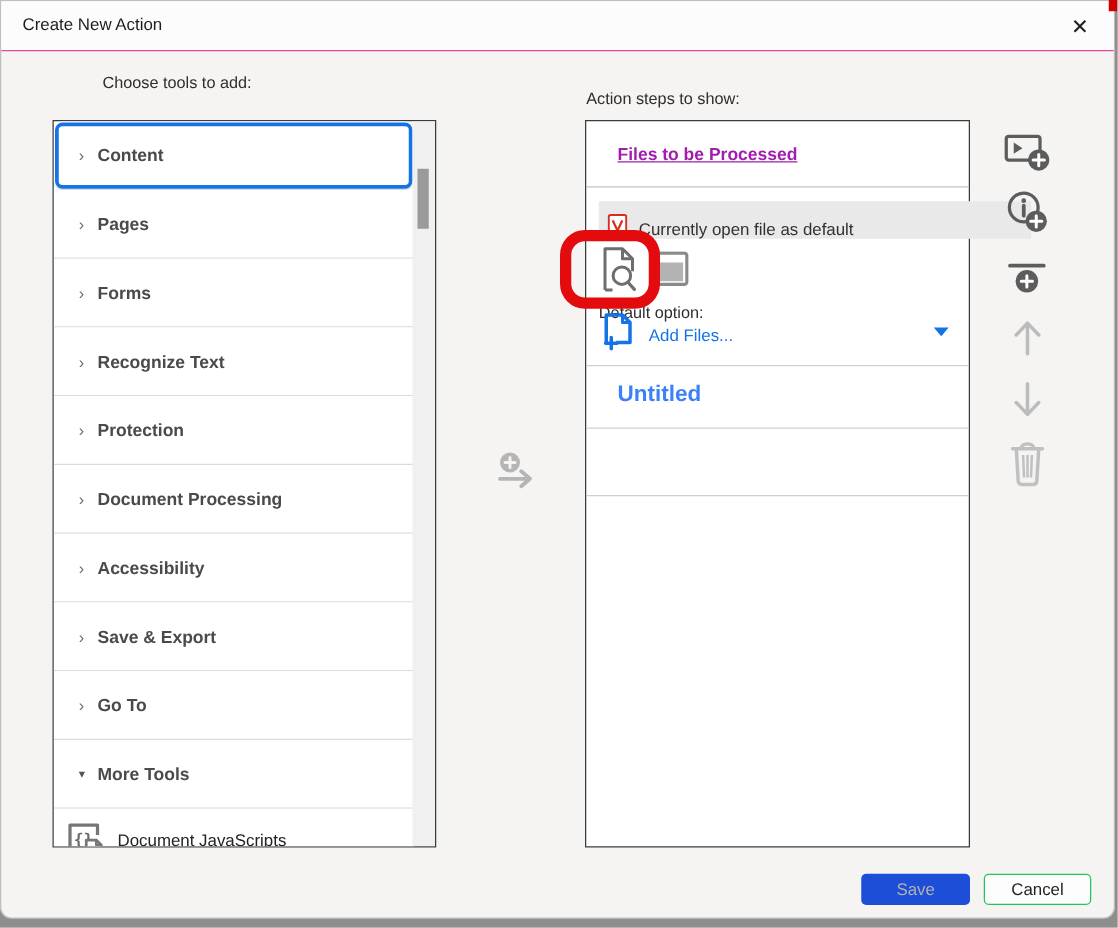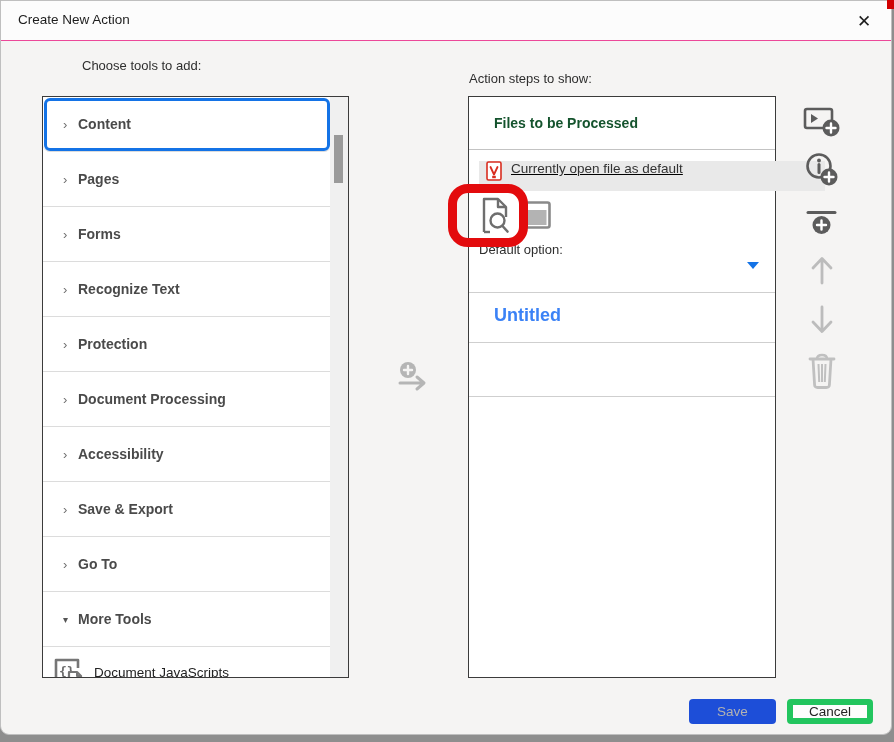"Files to be Processed" .rp-header { color: #14532d -> #a21caf; text-decoration: none -> underline }
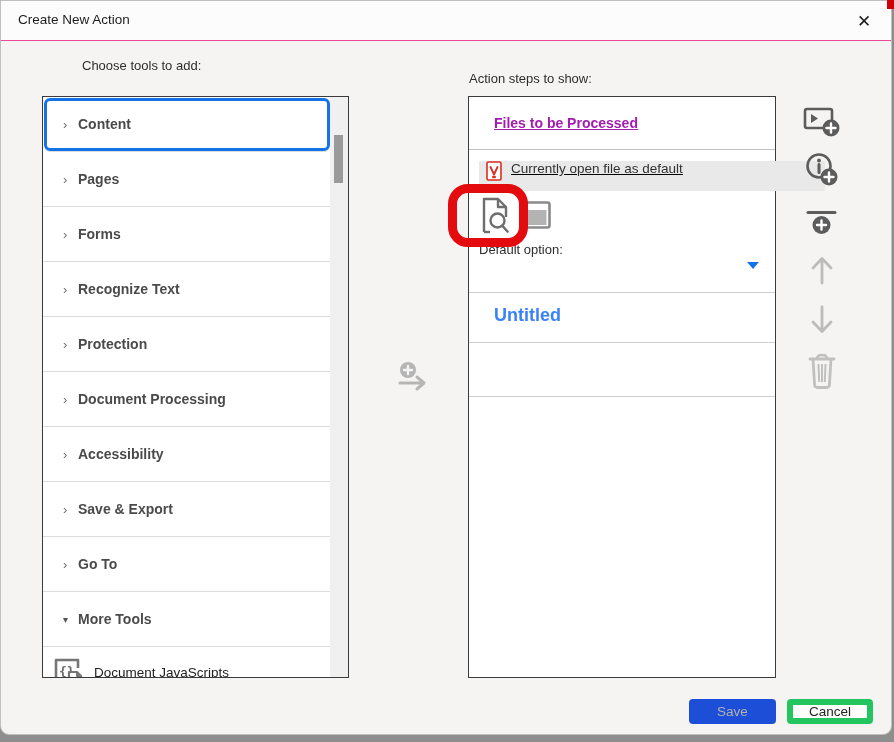"Currently open file as default" .file-row { align-items: flex-start -> flex-end; text-decoration: underline -> none }
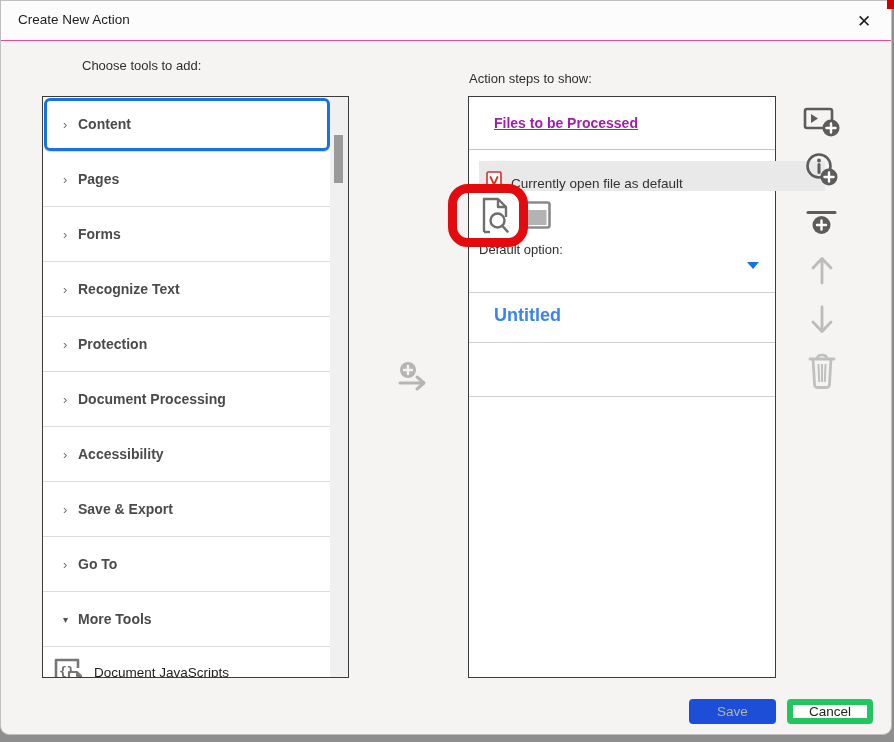"Add Files..." div.addfiles-row { html: none -> <div> <svg> <path></path> <path></path> <path></path> </svg> <span>Add Files...</span> </div> }
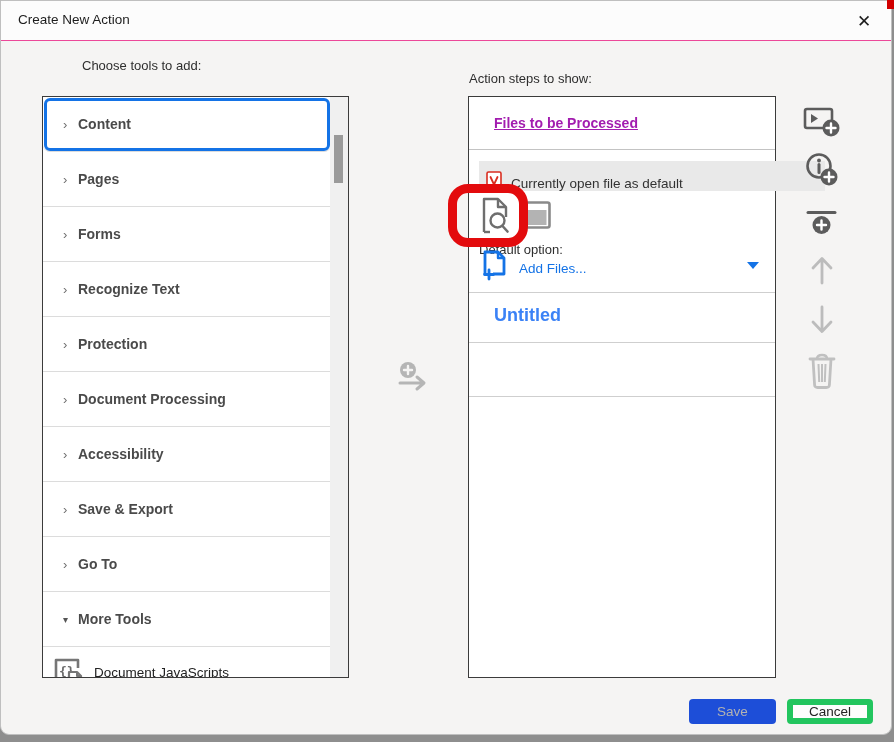"Cancel" .btn-cancel { border: 6px solid #22c55e -> 1px solid #22c55e }
